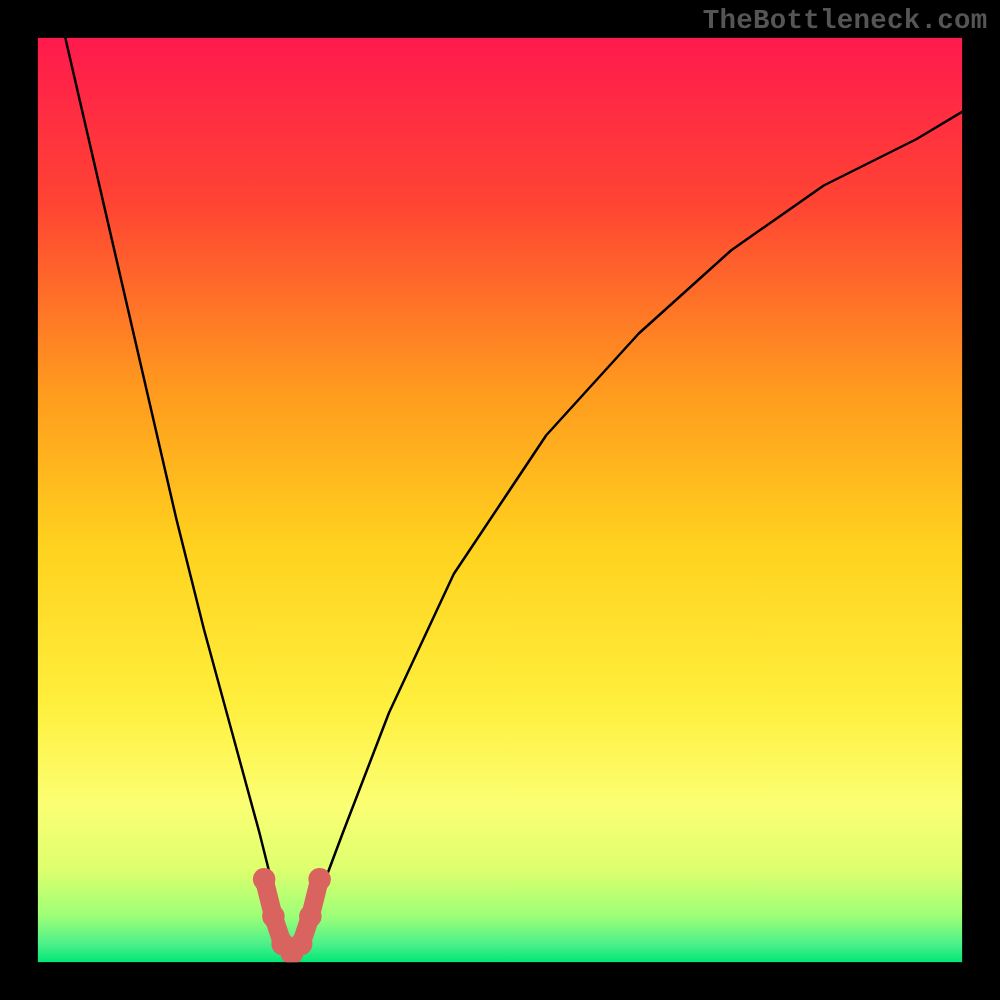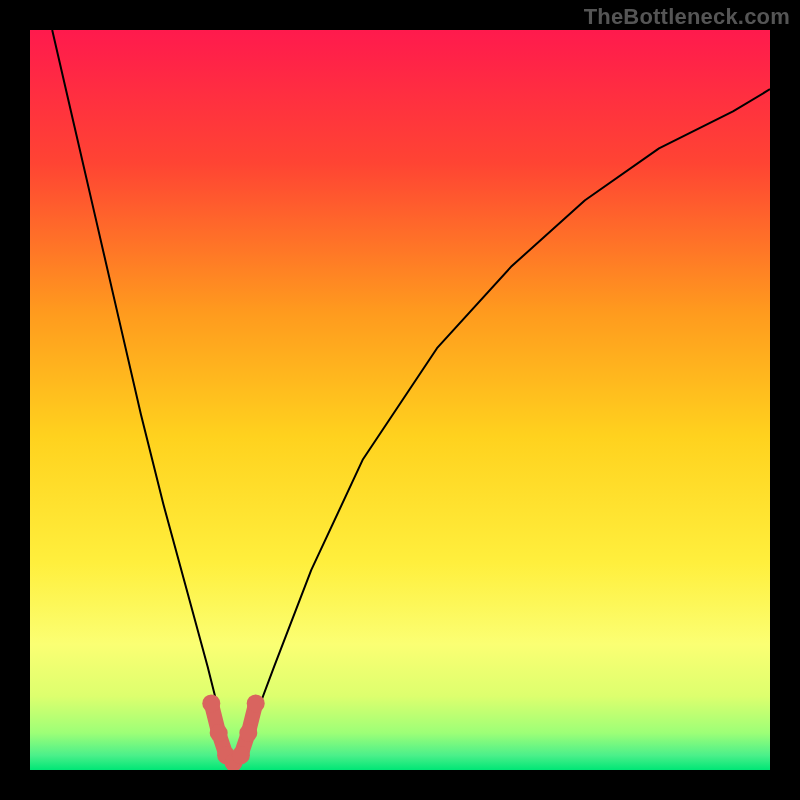"TheBottleneck.com" .outer { font-family: none -> Liberation Mono, monospace }
